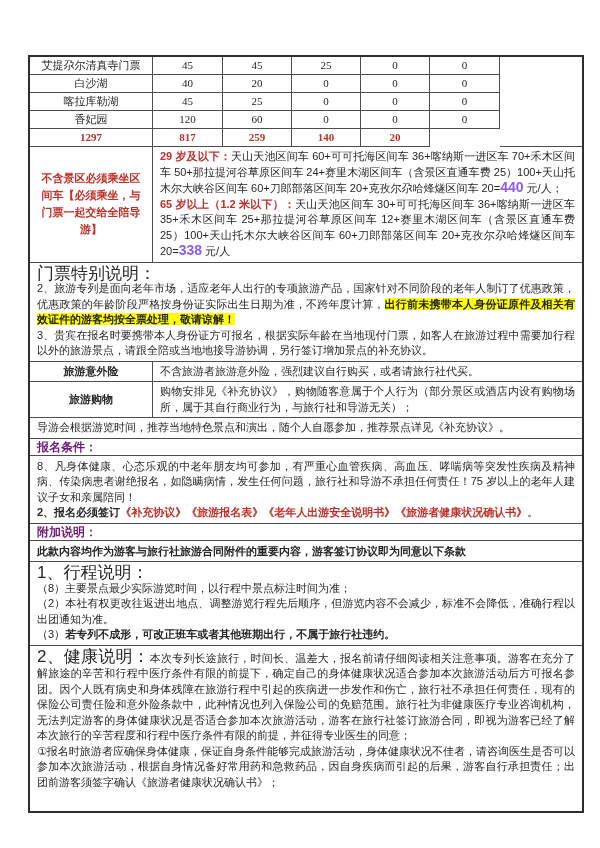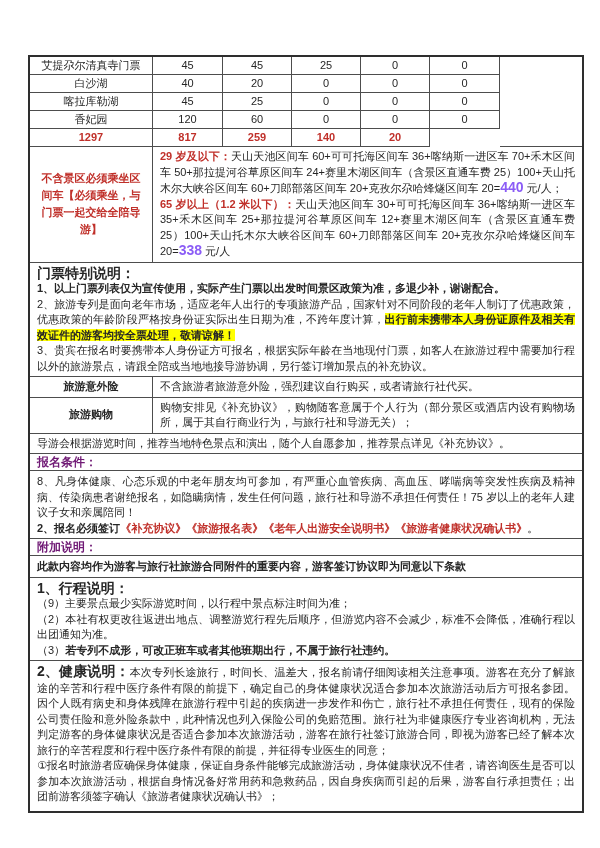"45" .pc { font-family: Liberation Sans, sans-serif -> Liberation Serif, serif }
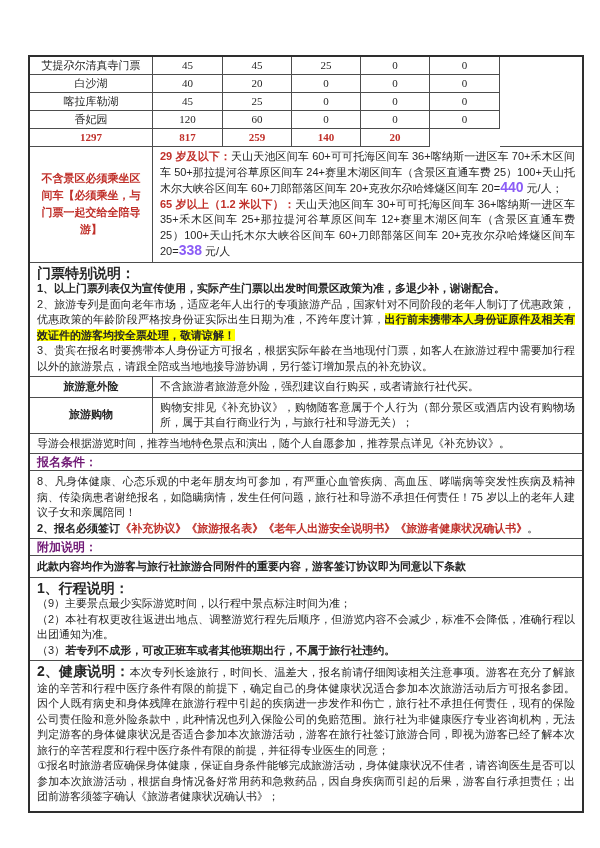"门票特别说明：" .notes-title, .para-title { font-size: 14px -> 17px; font-weight: bold -> normal }
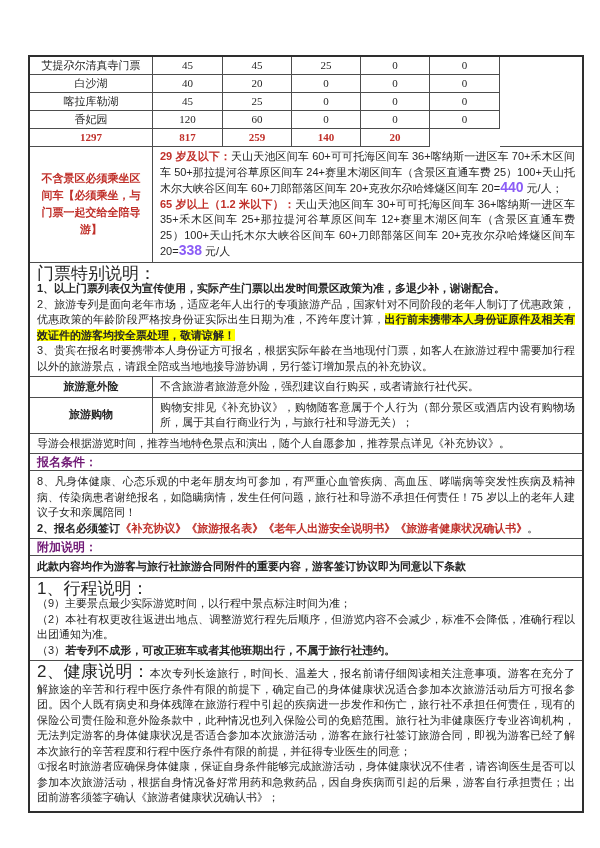"1、以上门票列表仅为宣传使用，实际产生门票以出发时间景区政策为准，多退少补，谢谢" p.line { html: <p>1、以上门票列表仅为宣传使用，实际产生门票以出发时间景区政策为准，多退少补，谢谢配合。</p> -> none }
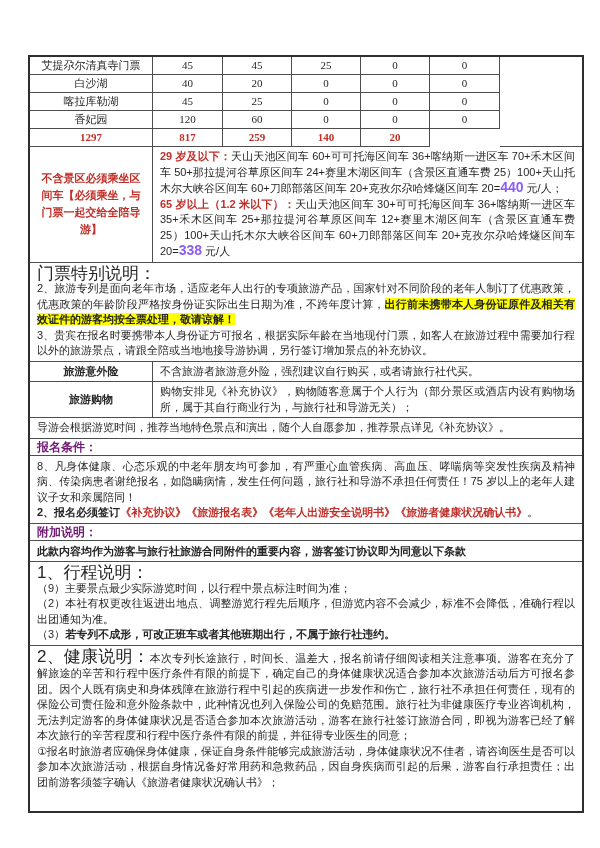"（9）主要景点最少实际游览时间，以行程中景点标注时间为准；" p.line { text: 9 -> 8 }
